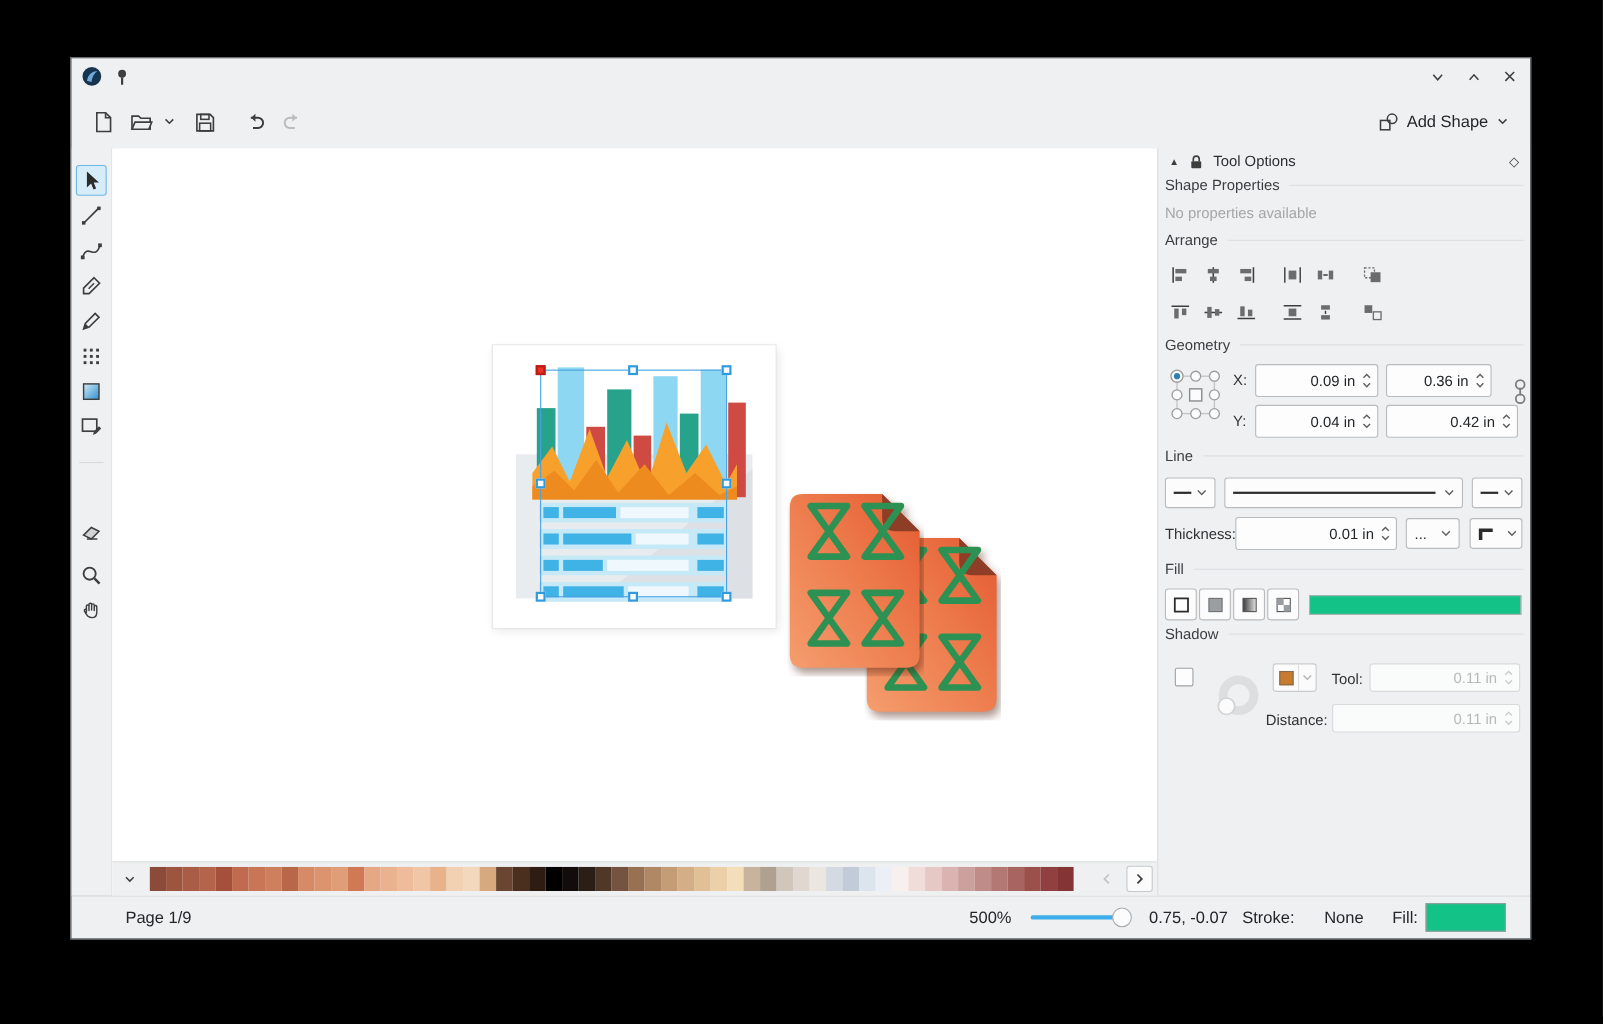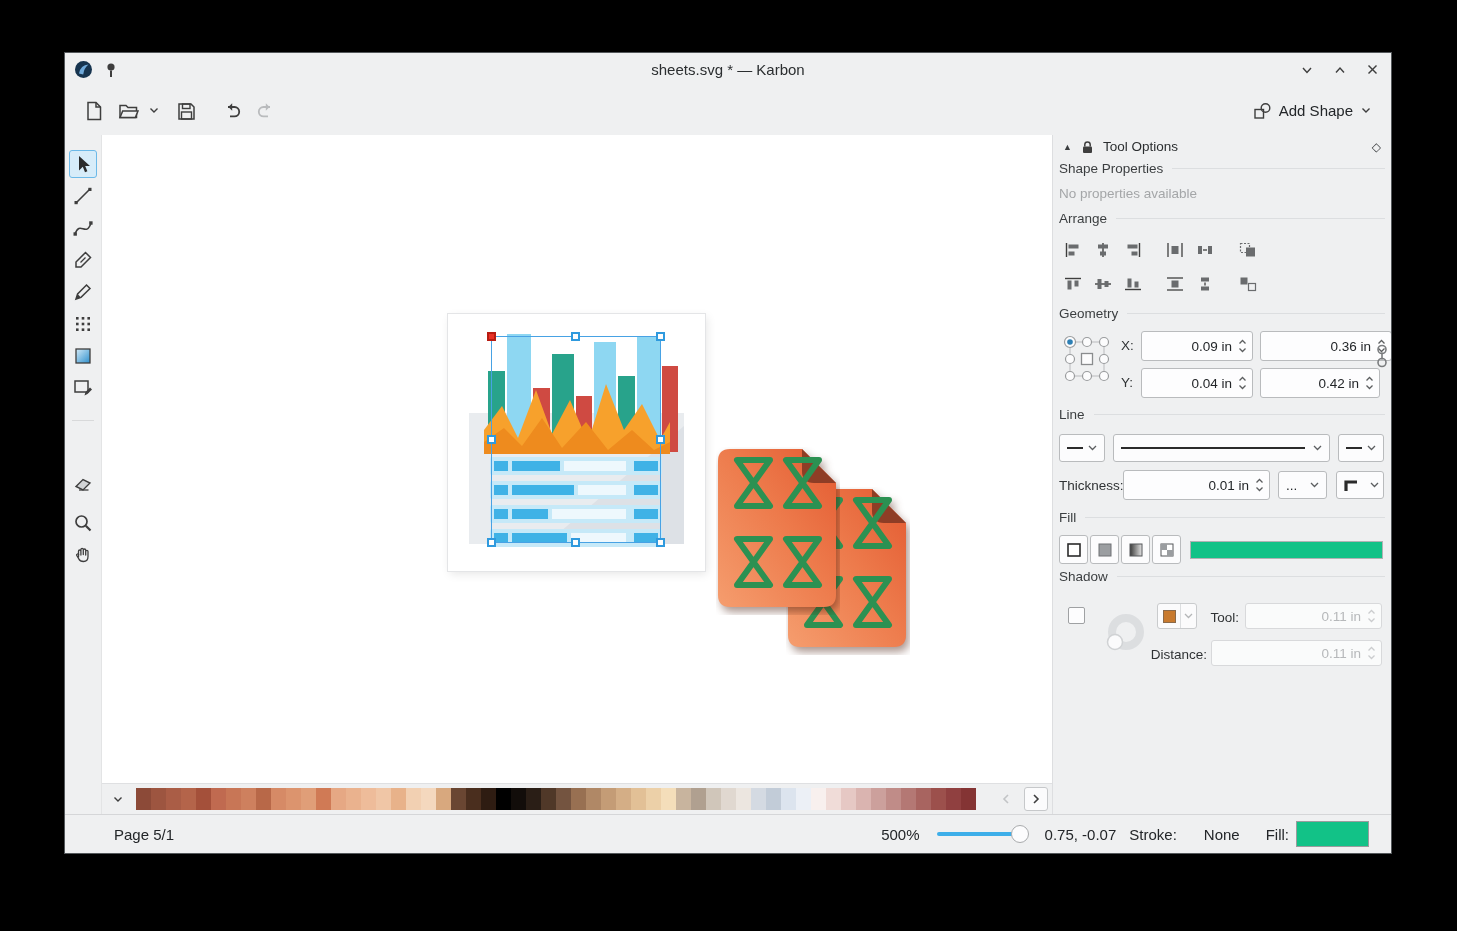"sheets.svg * — Karbon" div.title { html: <div>sheets.svg * — Karbon</div> -> none }
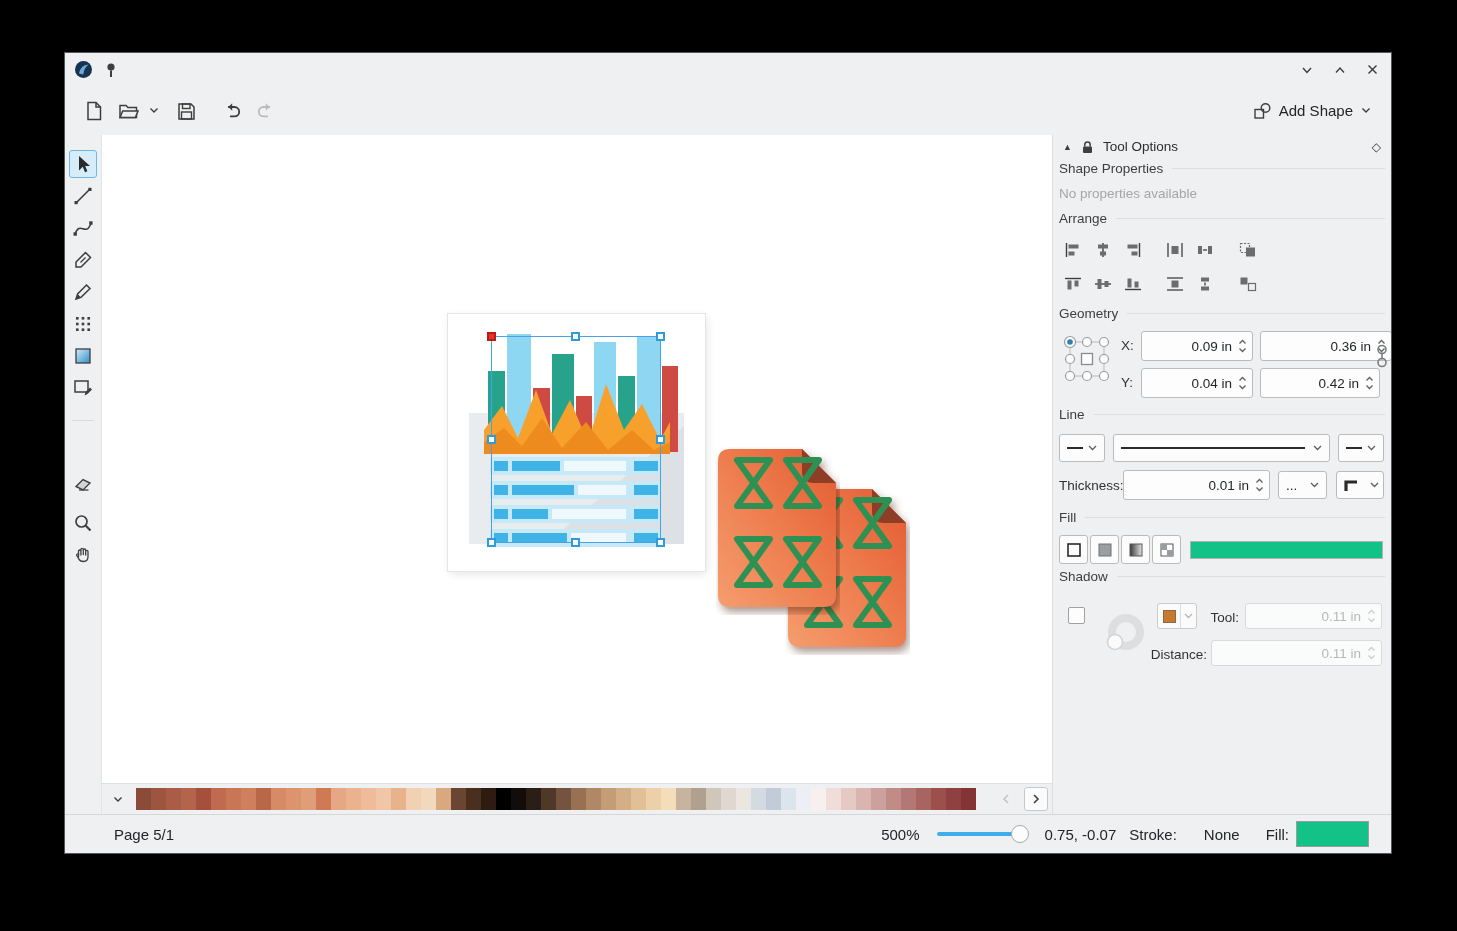"0.36 in" div.spinbox { width: 132px -> 96px }
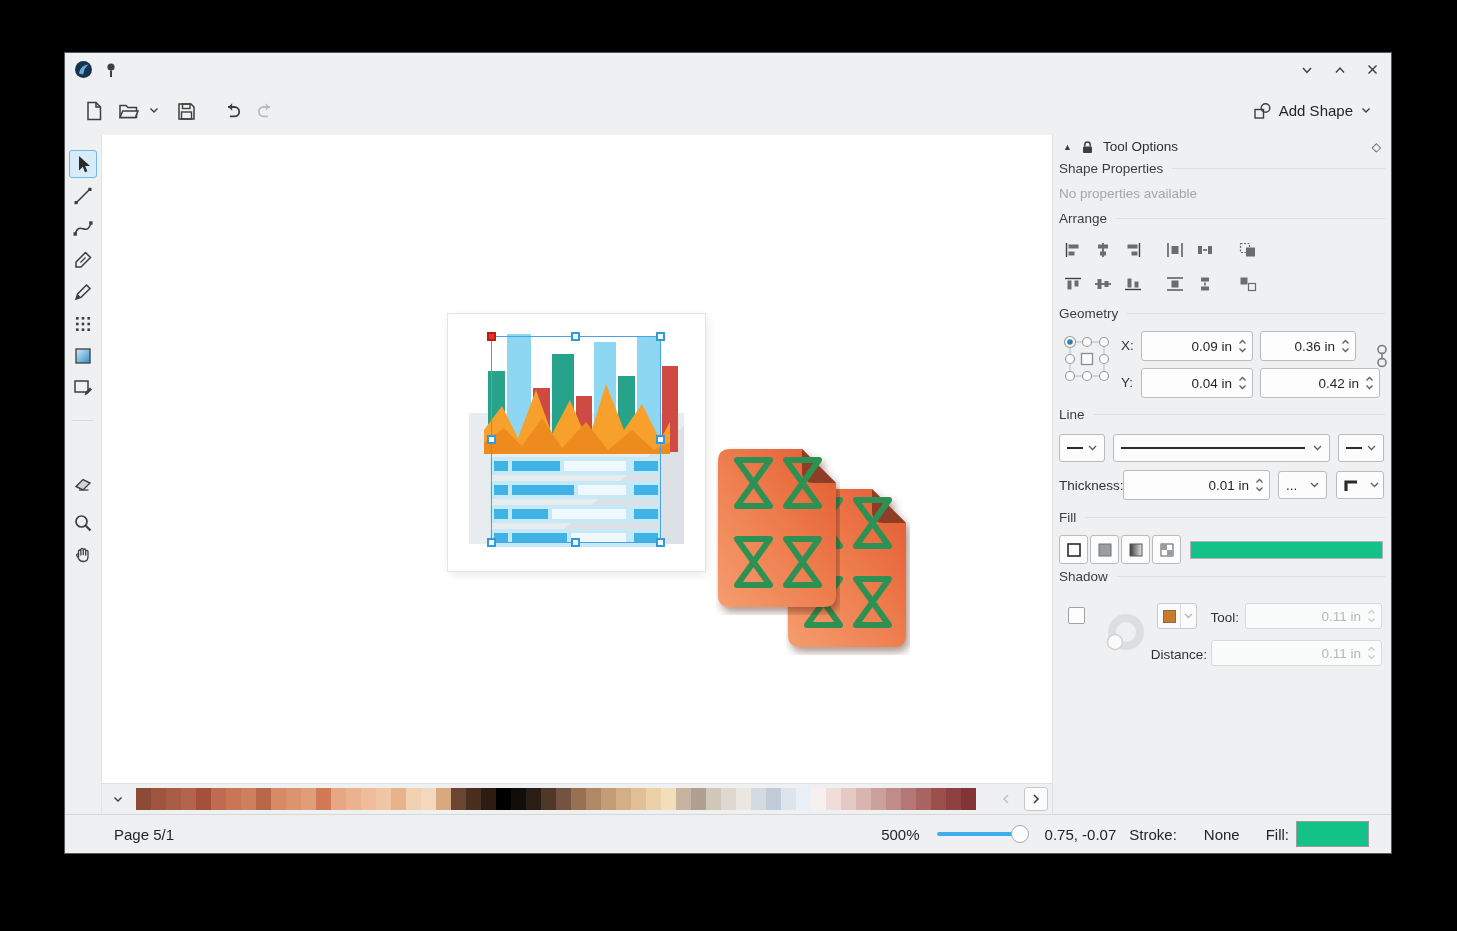"Page 5/1" span { text: 5/1 -> 1/9 }
